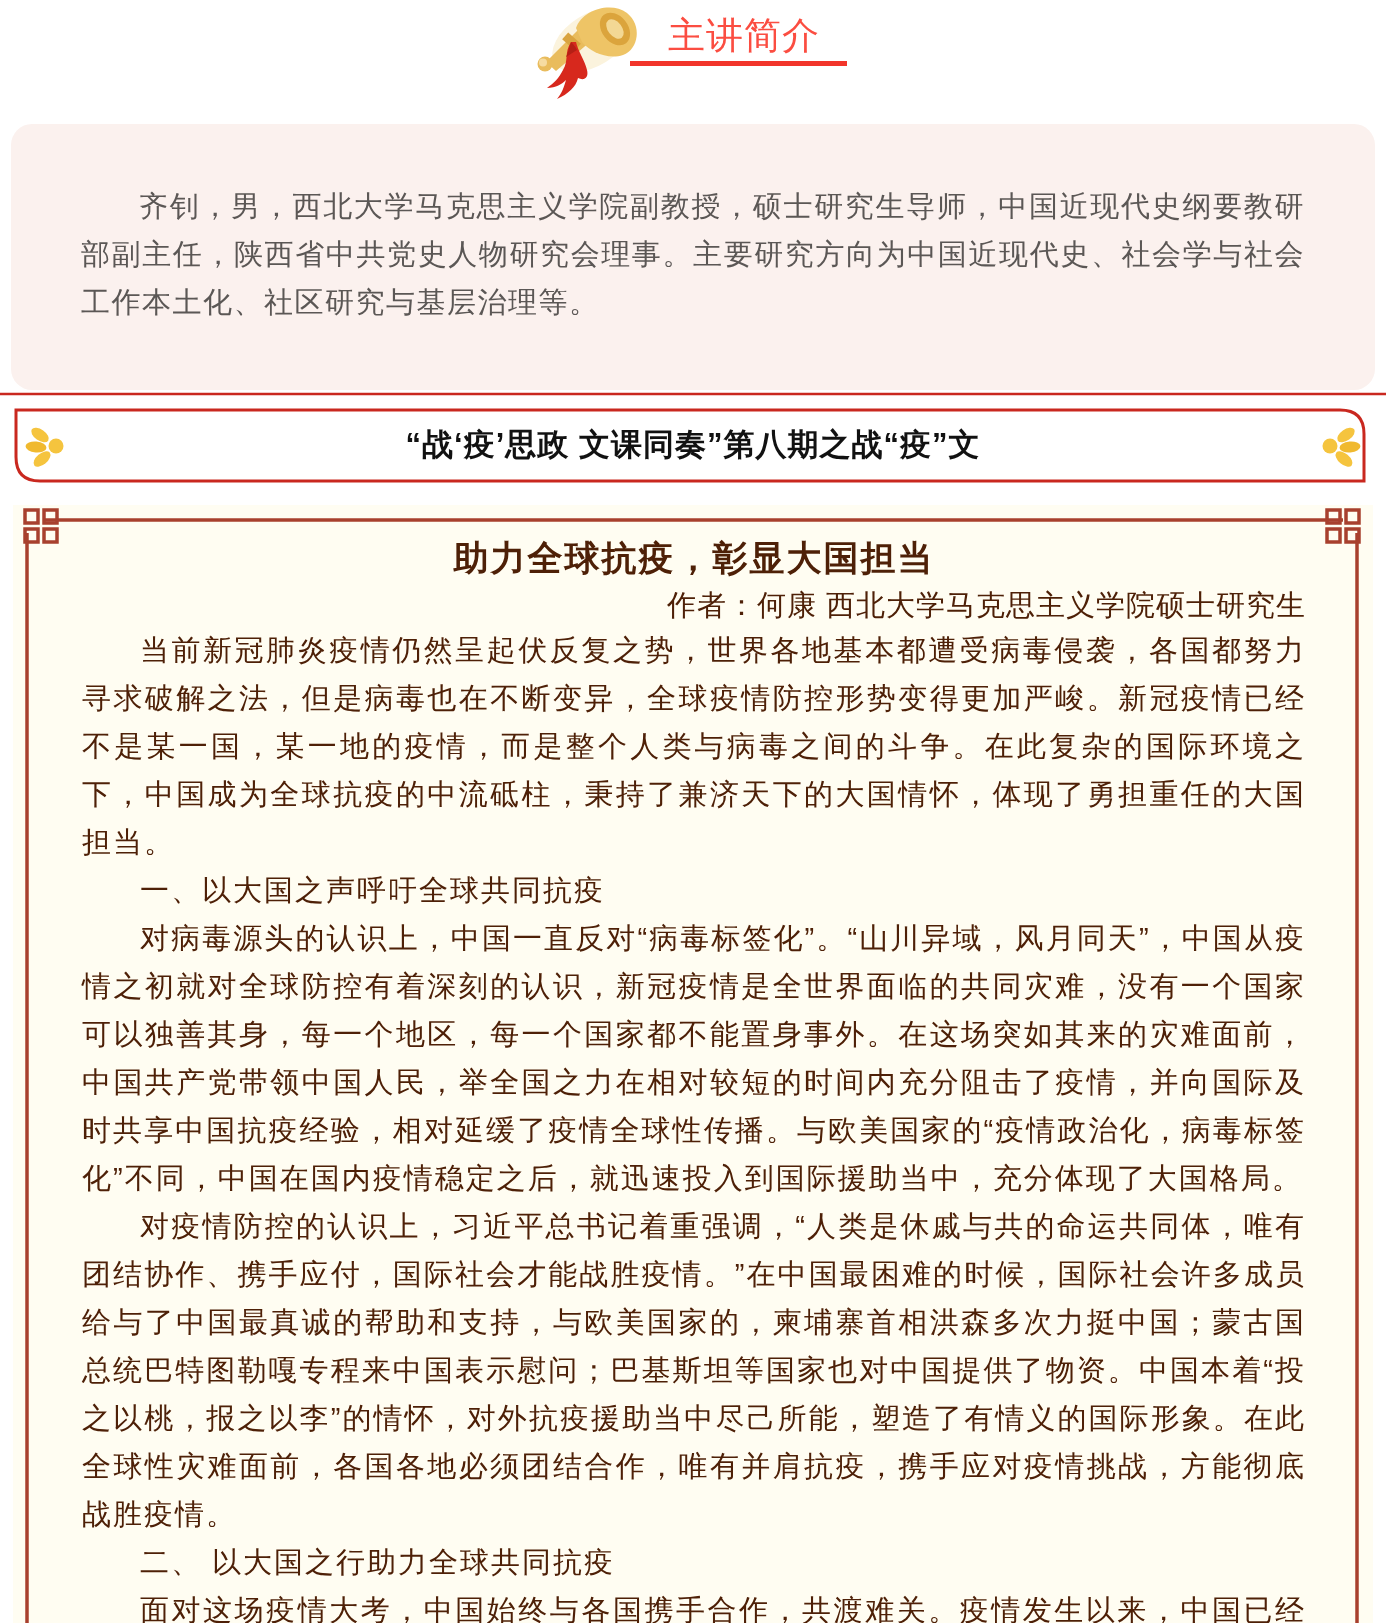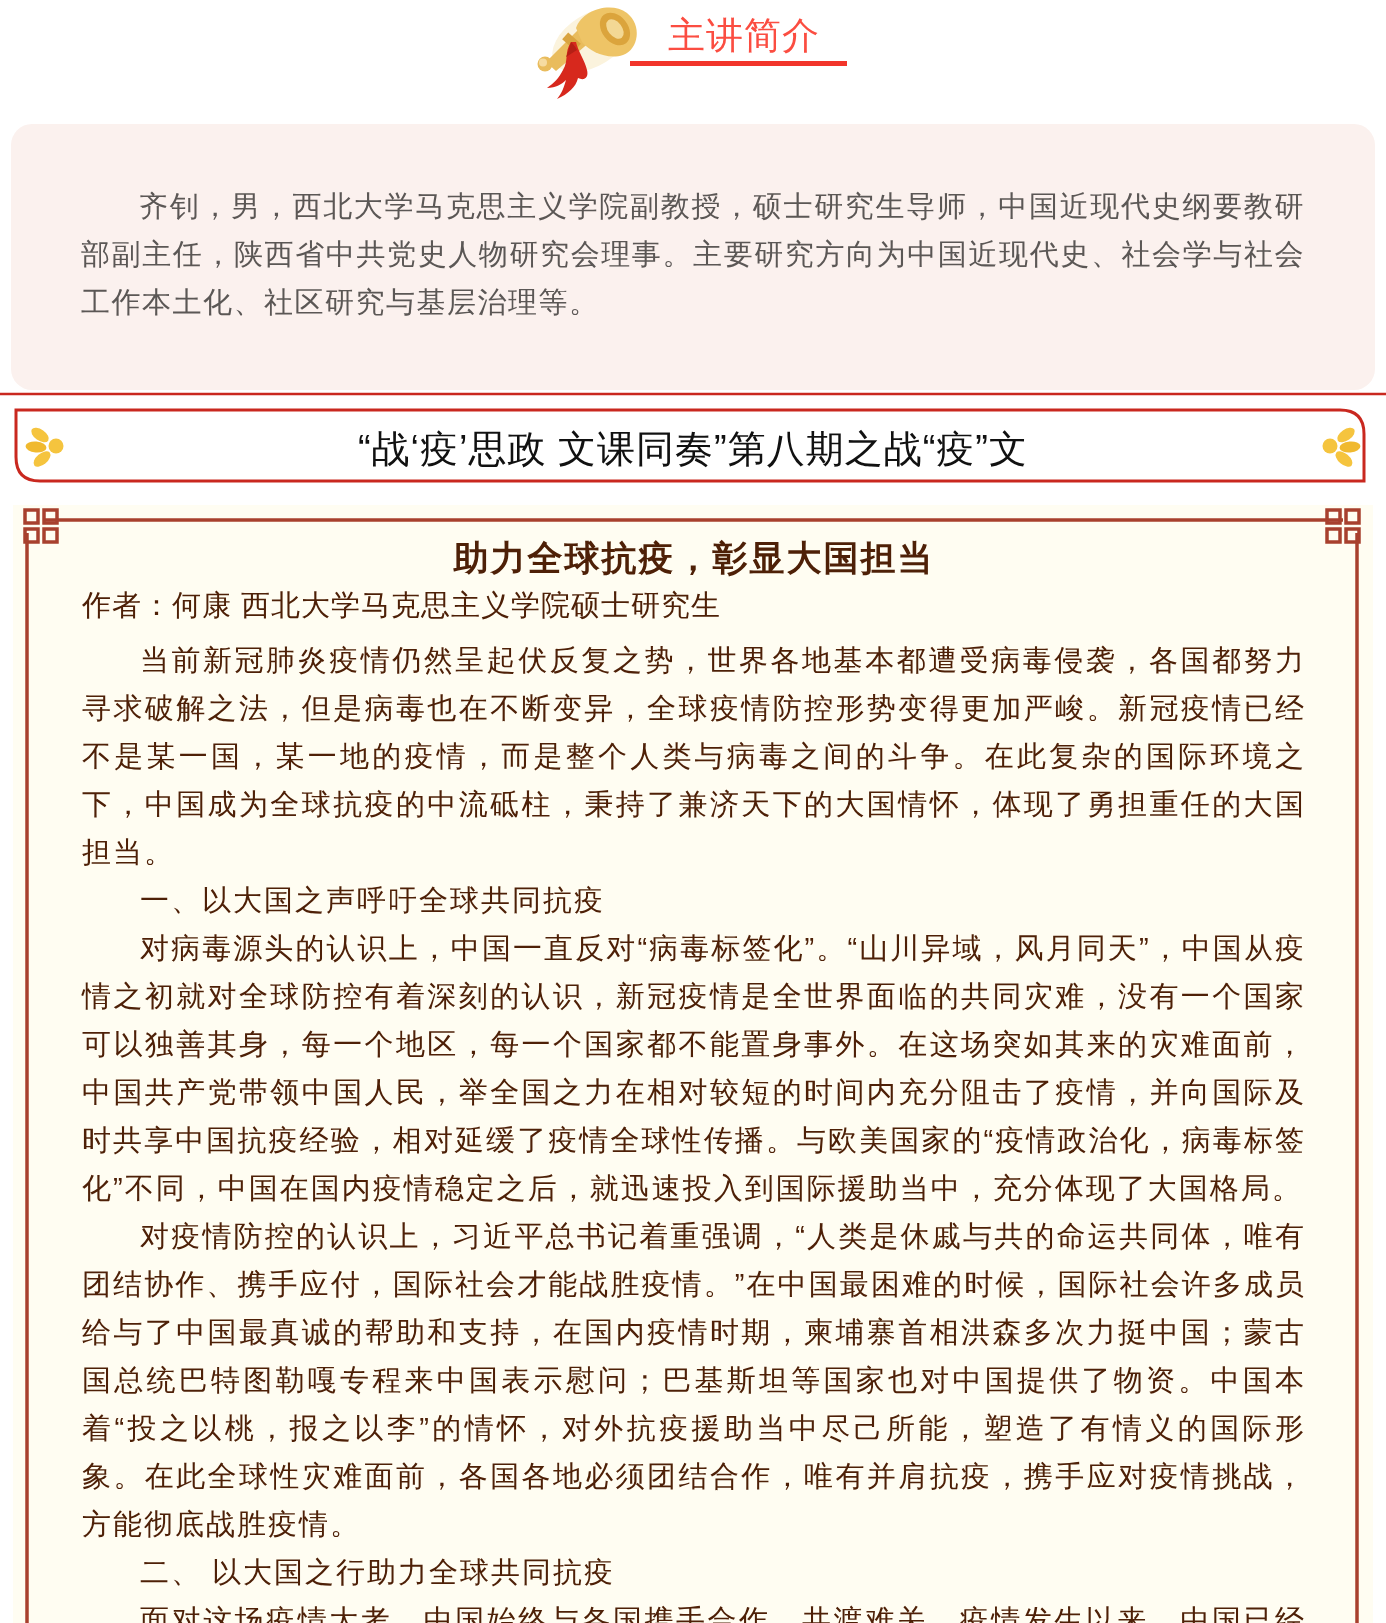"“战‘疫’思政 文课同奏”第八期之战“疫”文" .banner-title { font-size: 38px -> 31px; font-weight: 400 -> 700 }
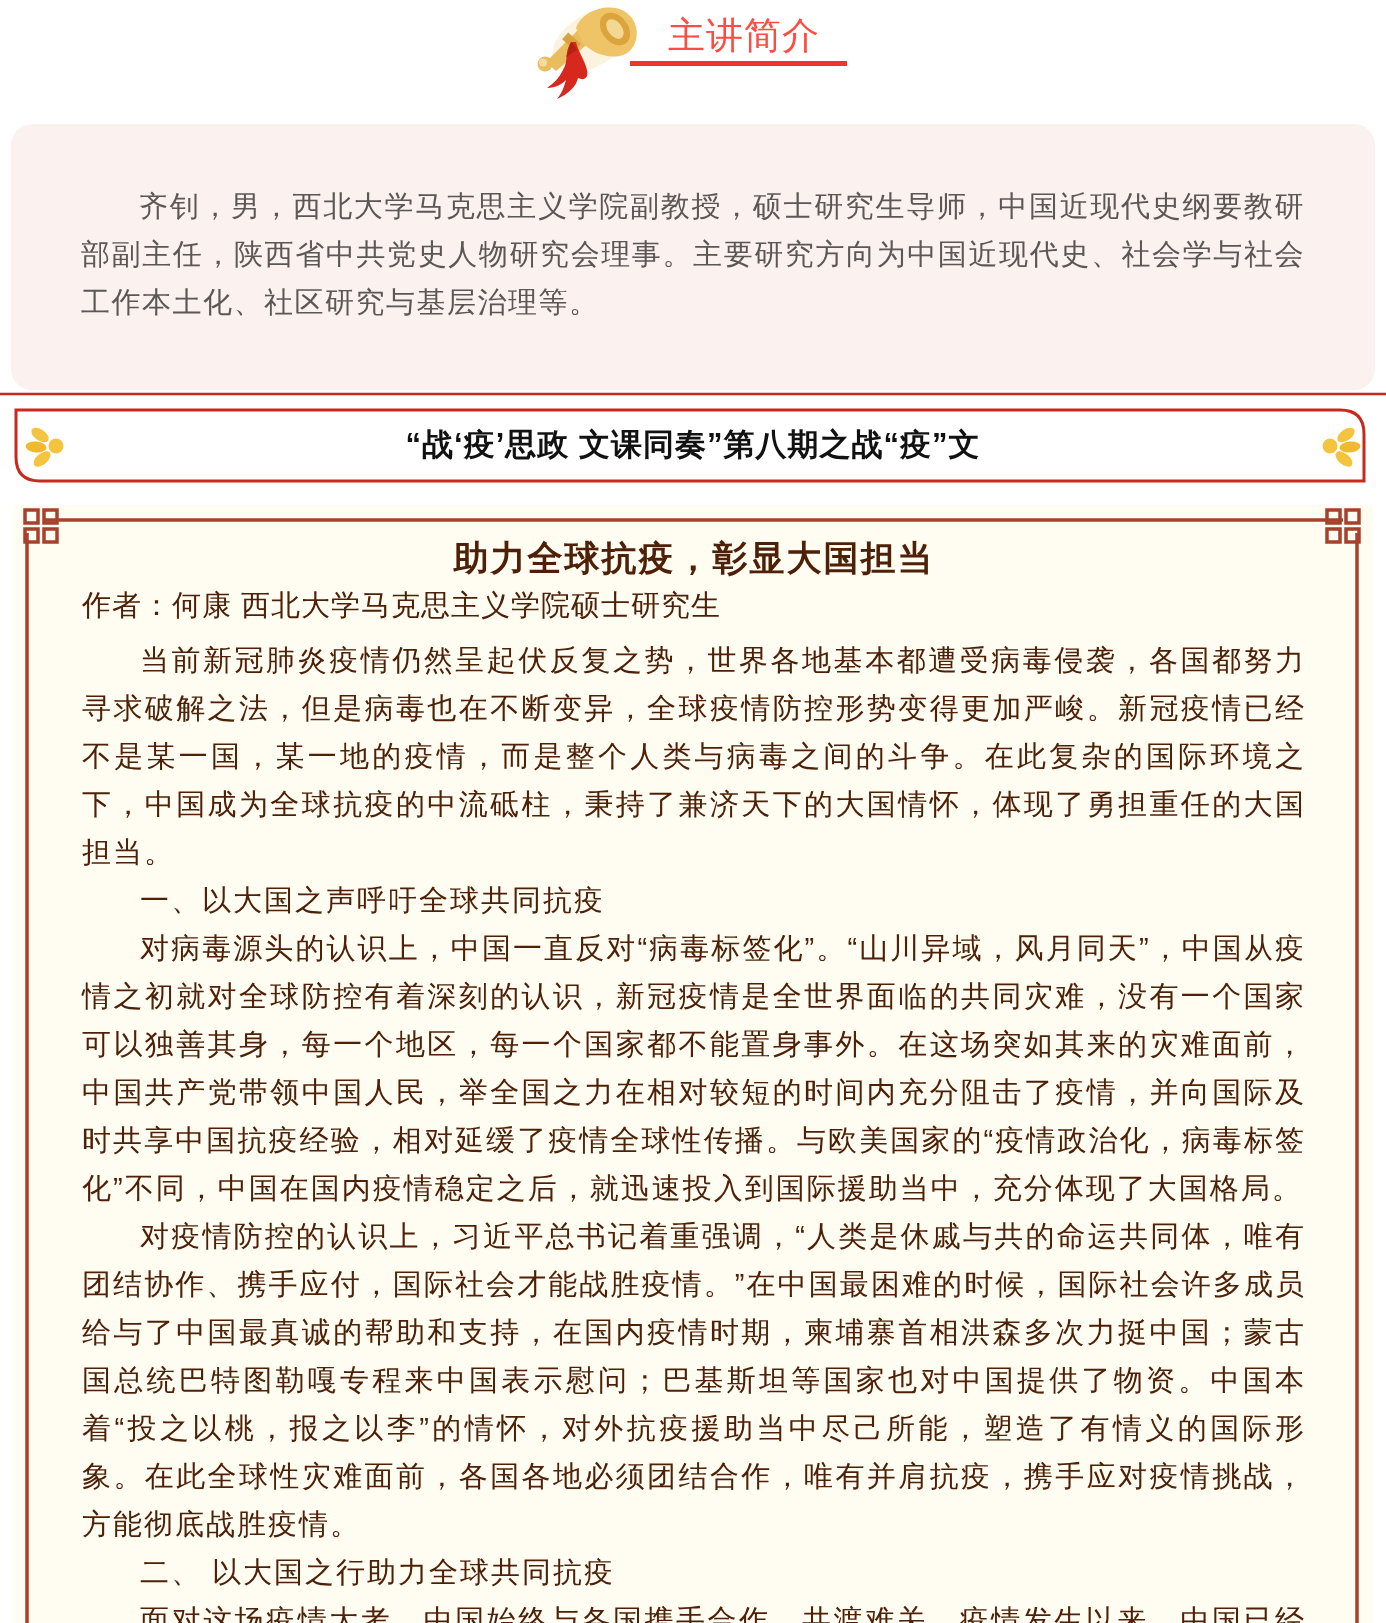"作者：何康 西北大学马克思主义学院硕士研究生" .article-author { margin-bottom: 10px -> none; text-align: left -> right }
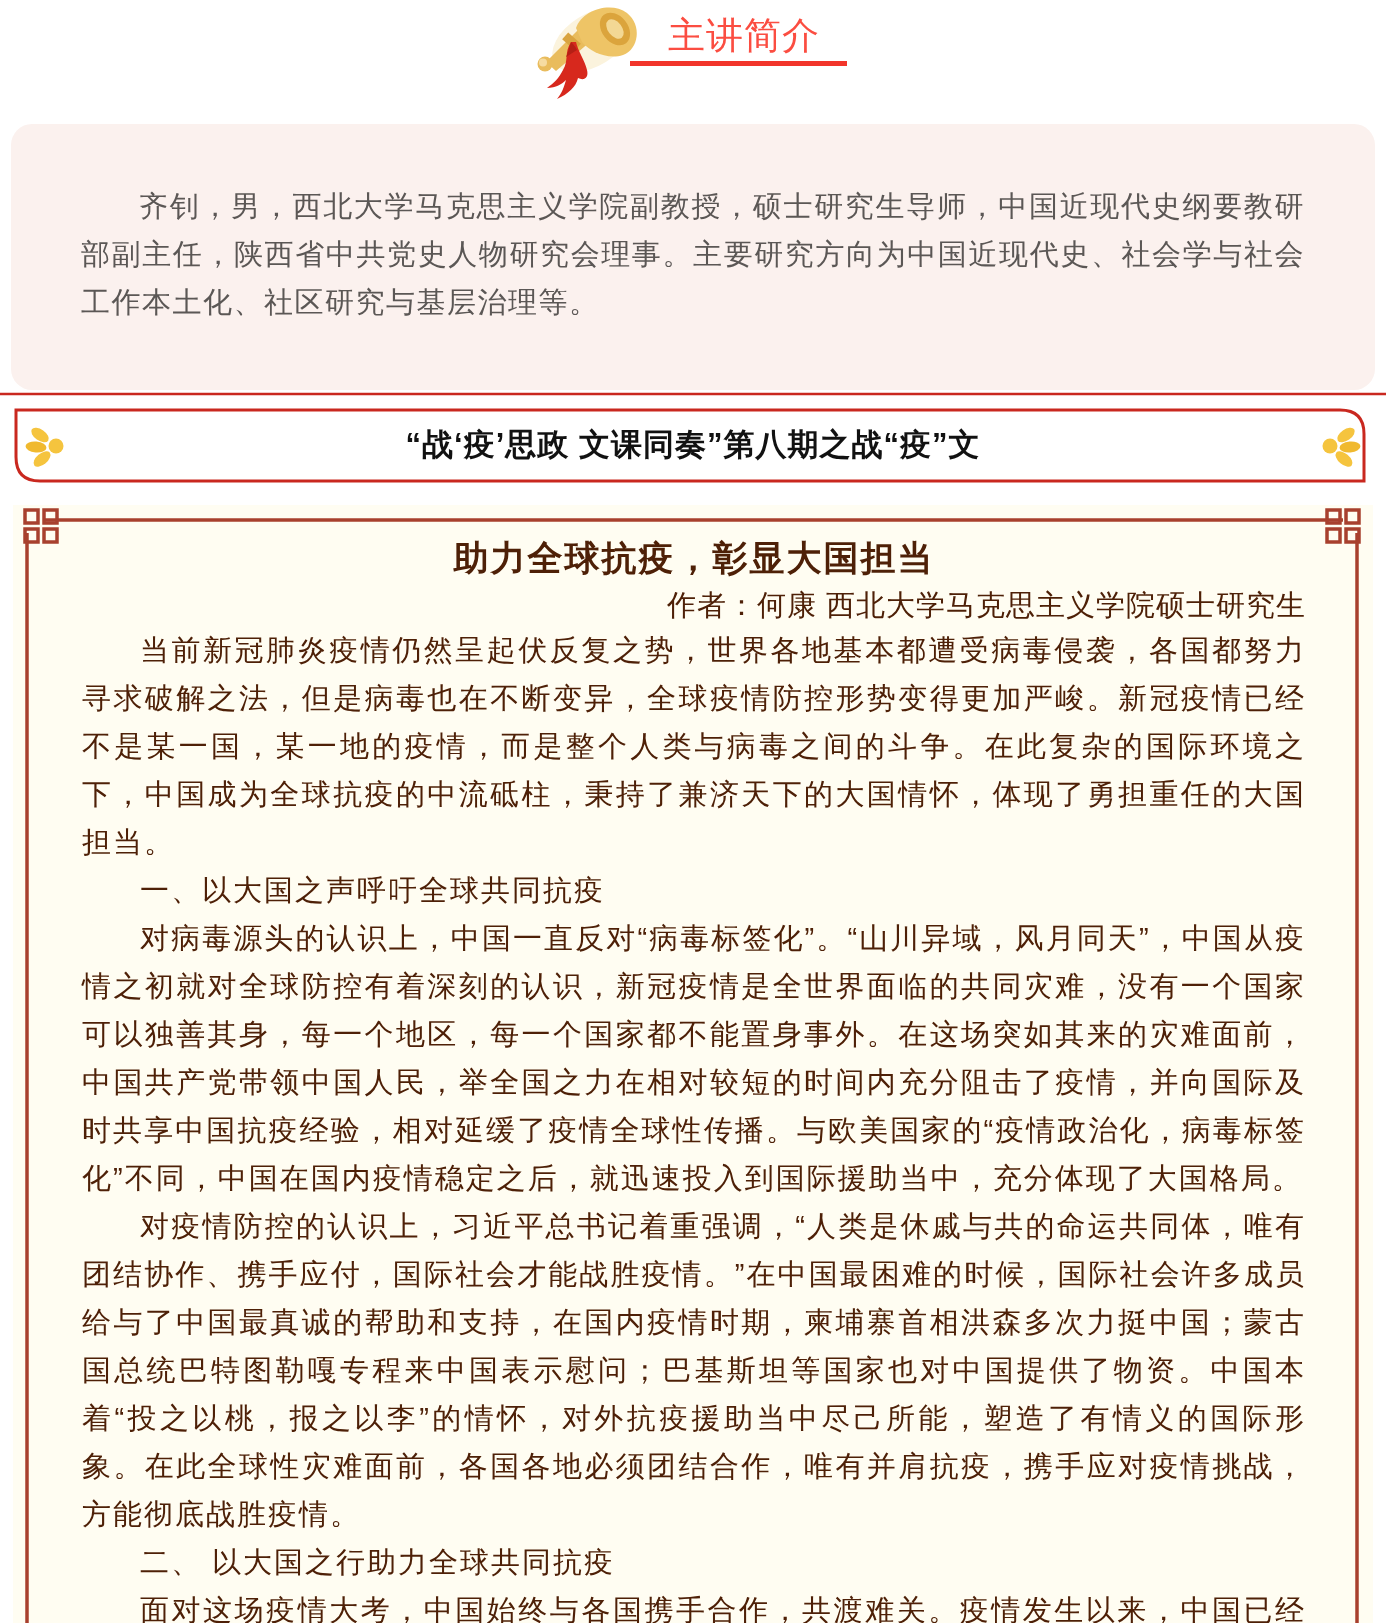"对疫情防控的认识上，习近平总书记着重强调，“人类是休戚与共的命运共同体，唯有团结" p.para { text: 在国内疫情时期 -> 与欧美国家的 }
